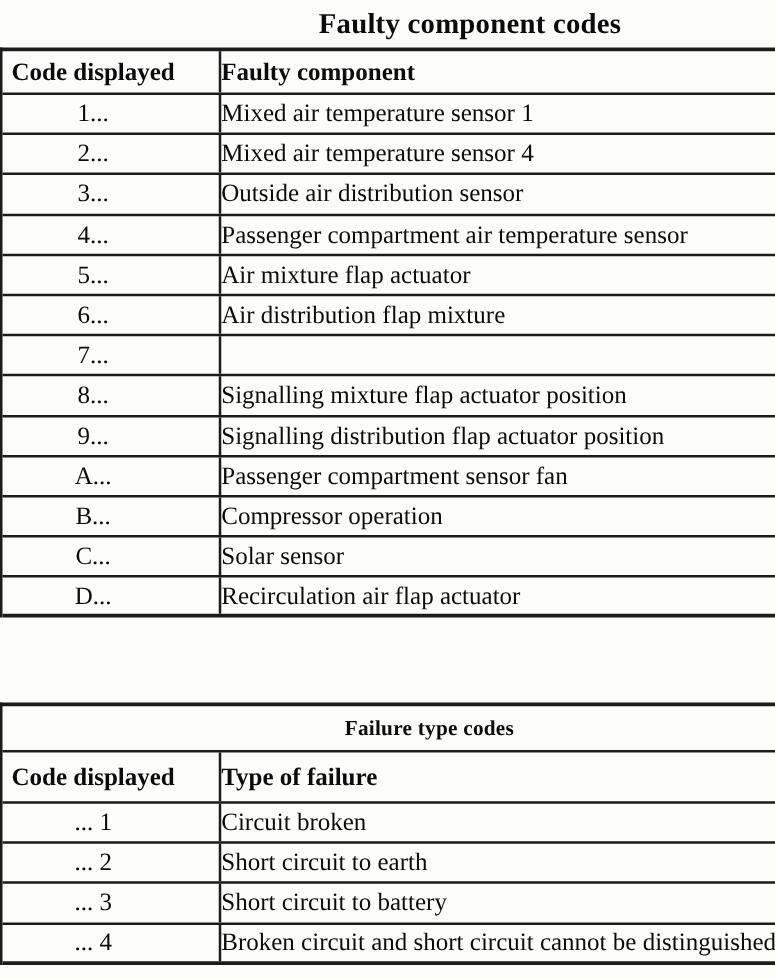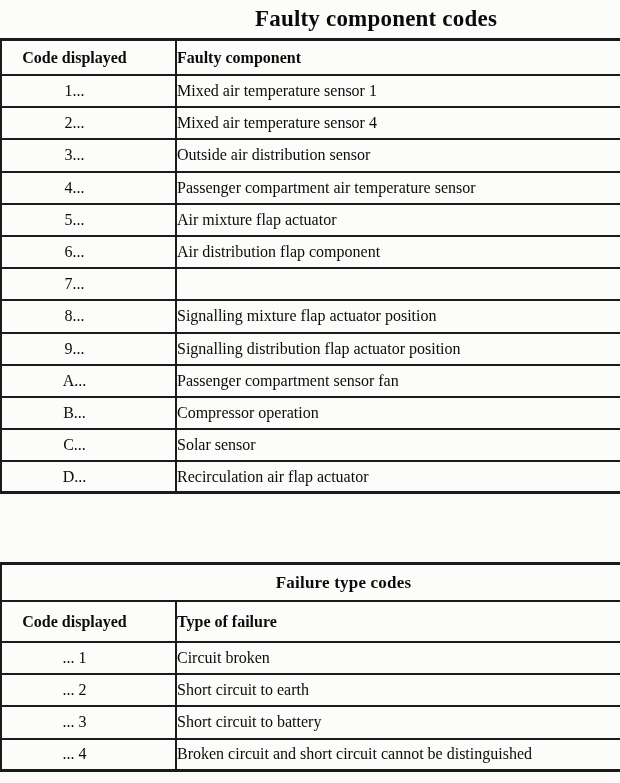"Code displayed" .cell { font-size: 16px -> 20px }
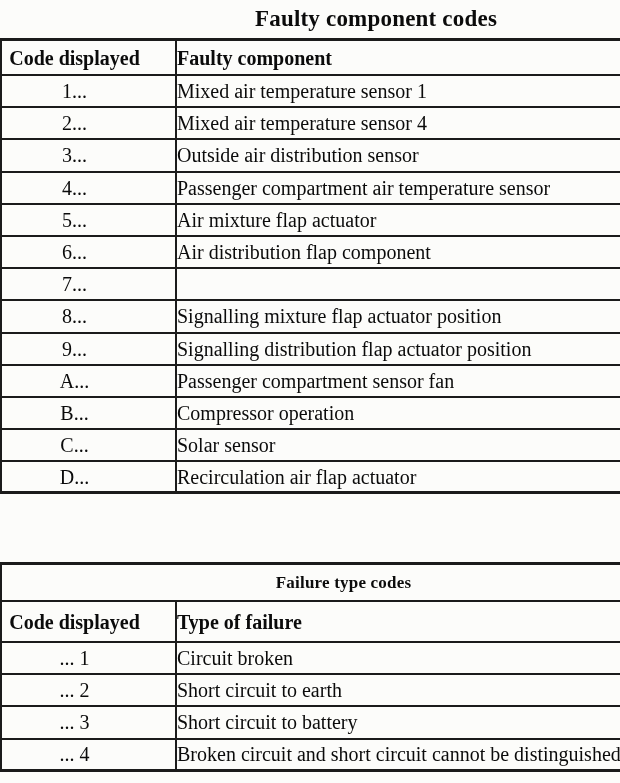"Air distribution flap component" div.cell { text: component -> mixture }
